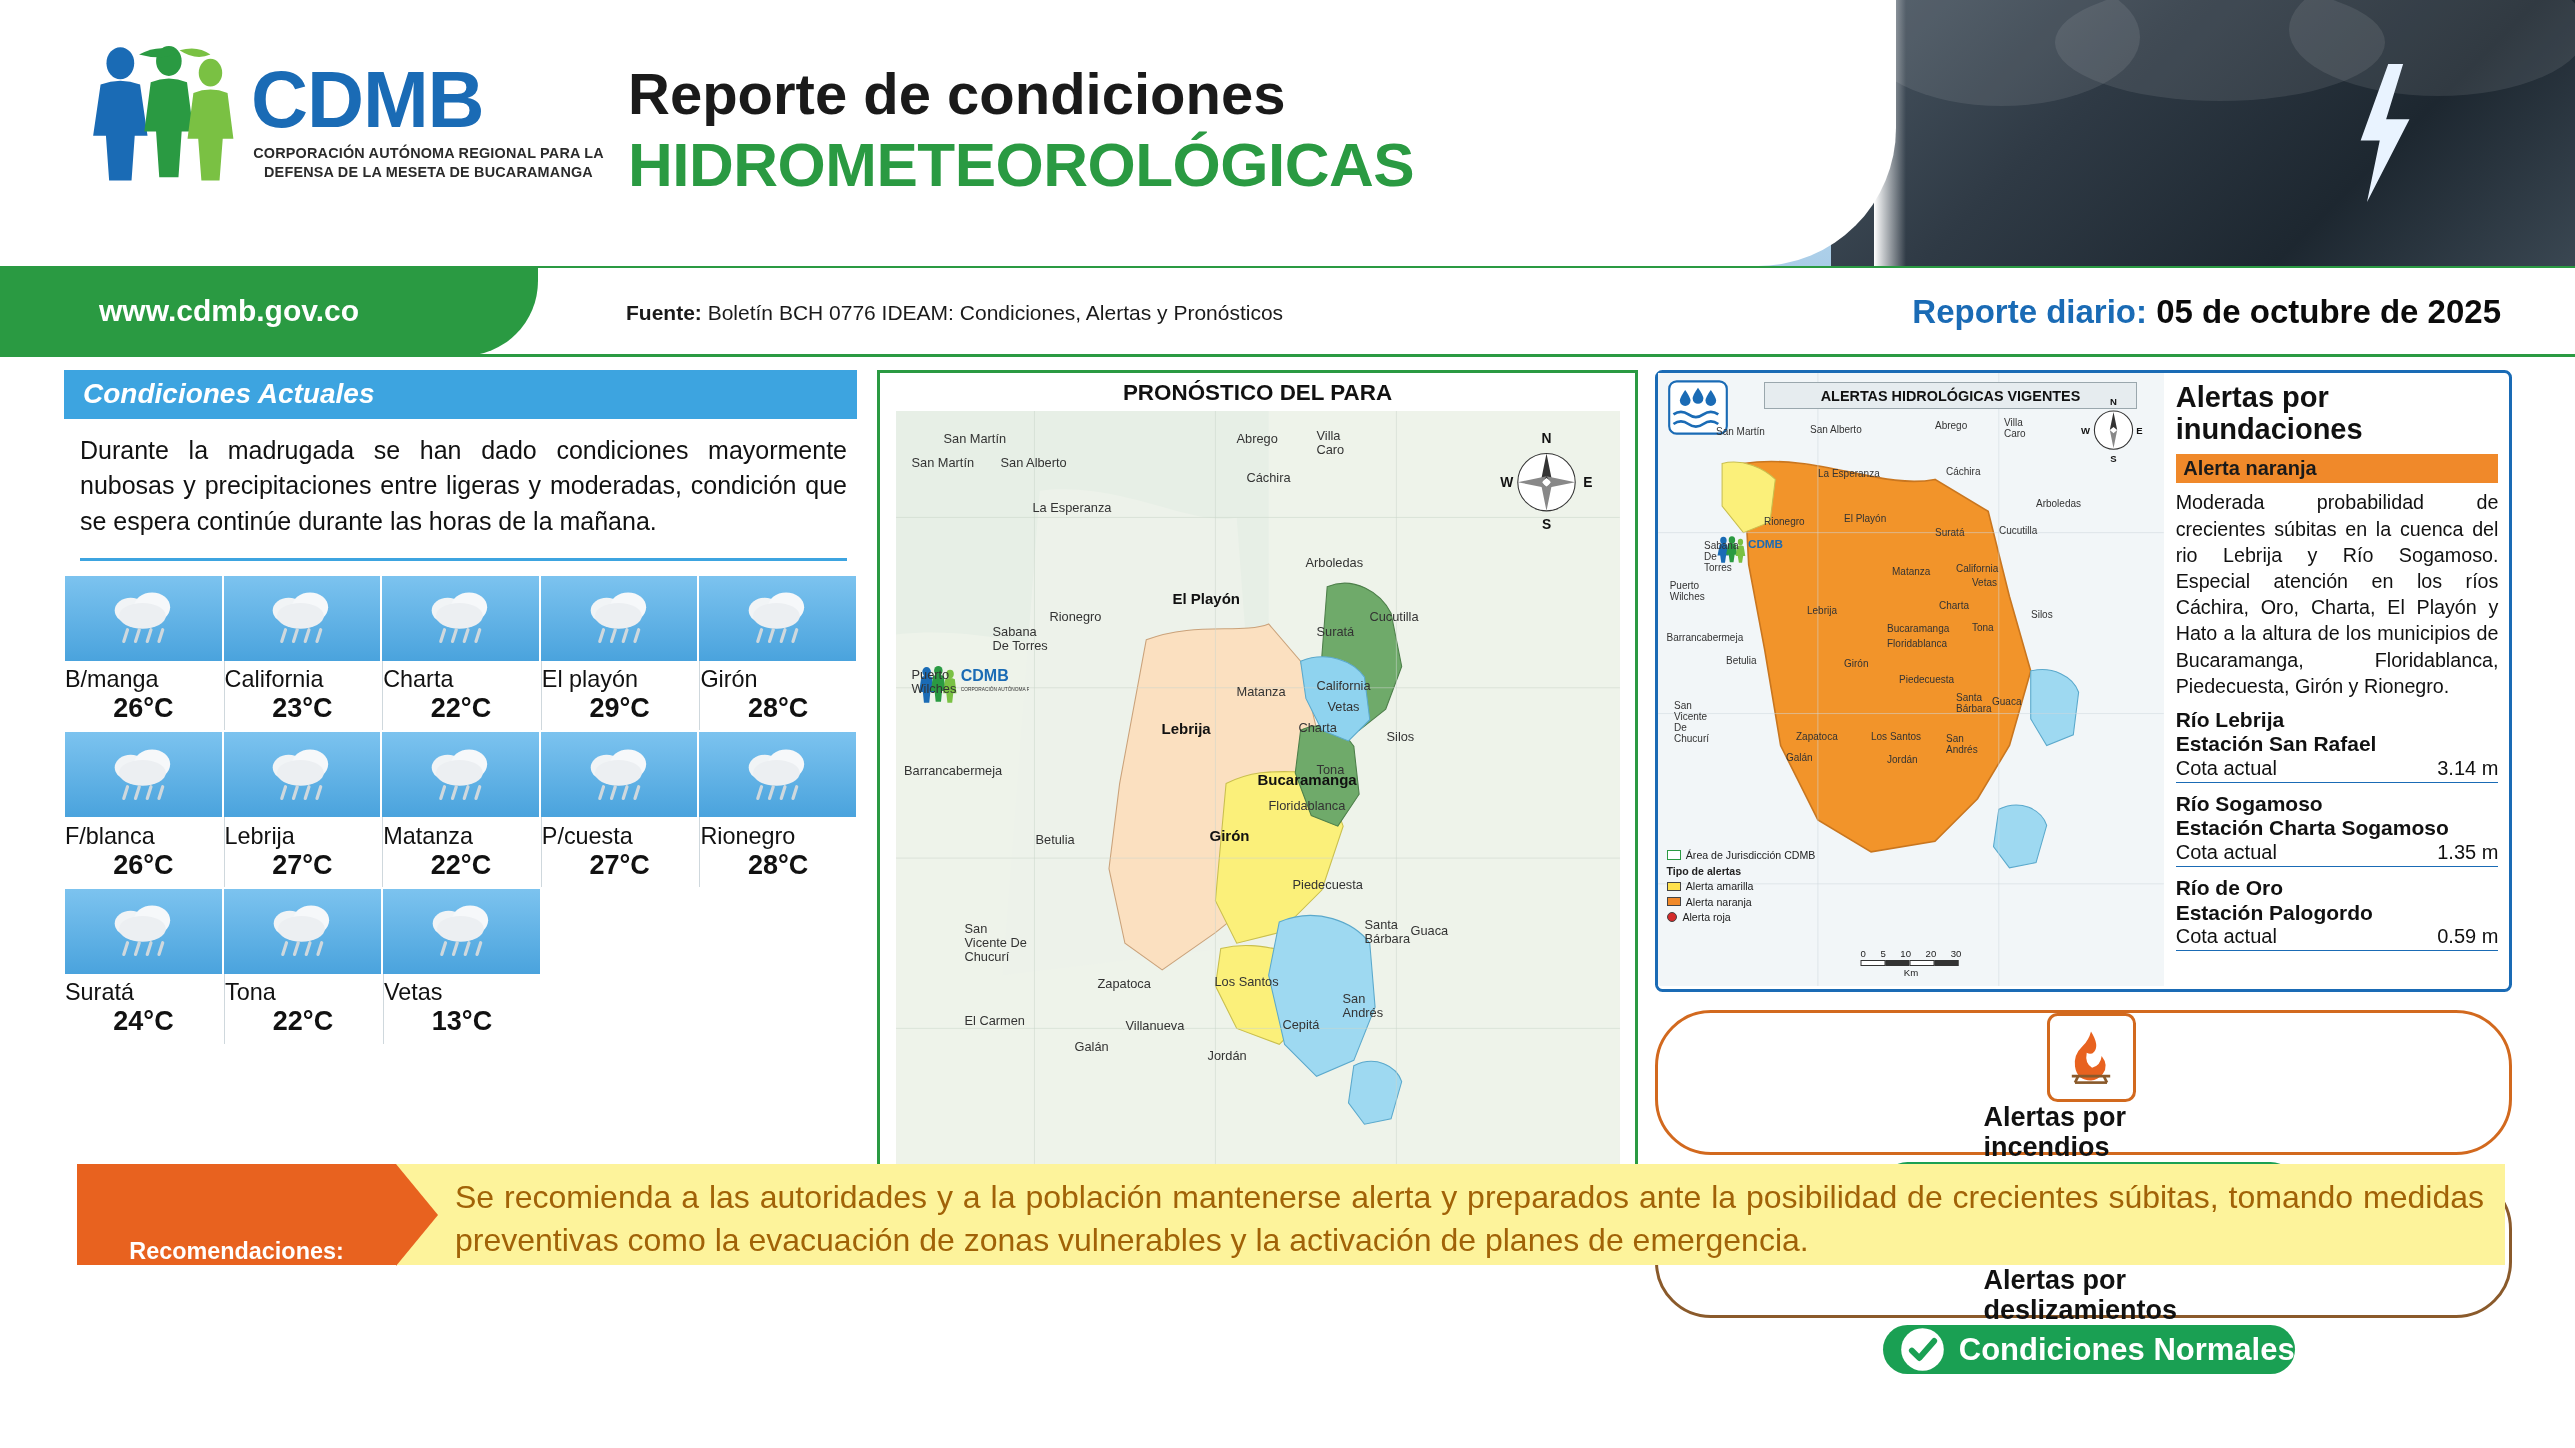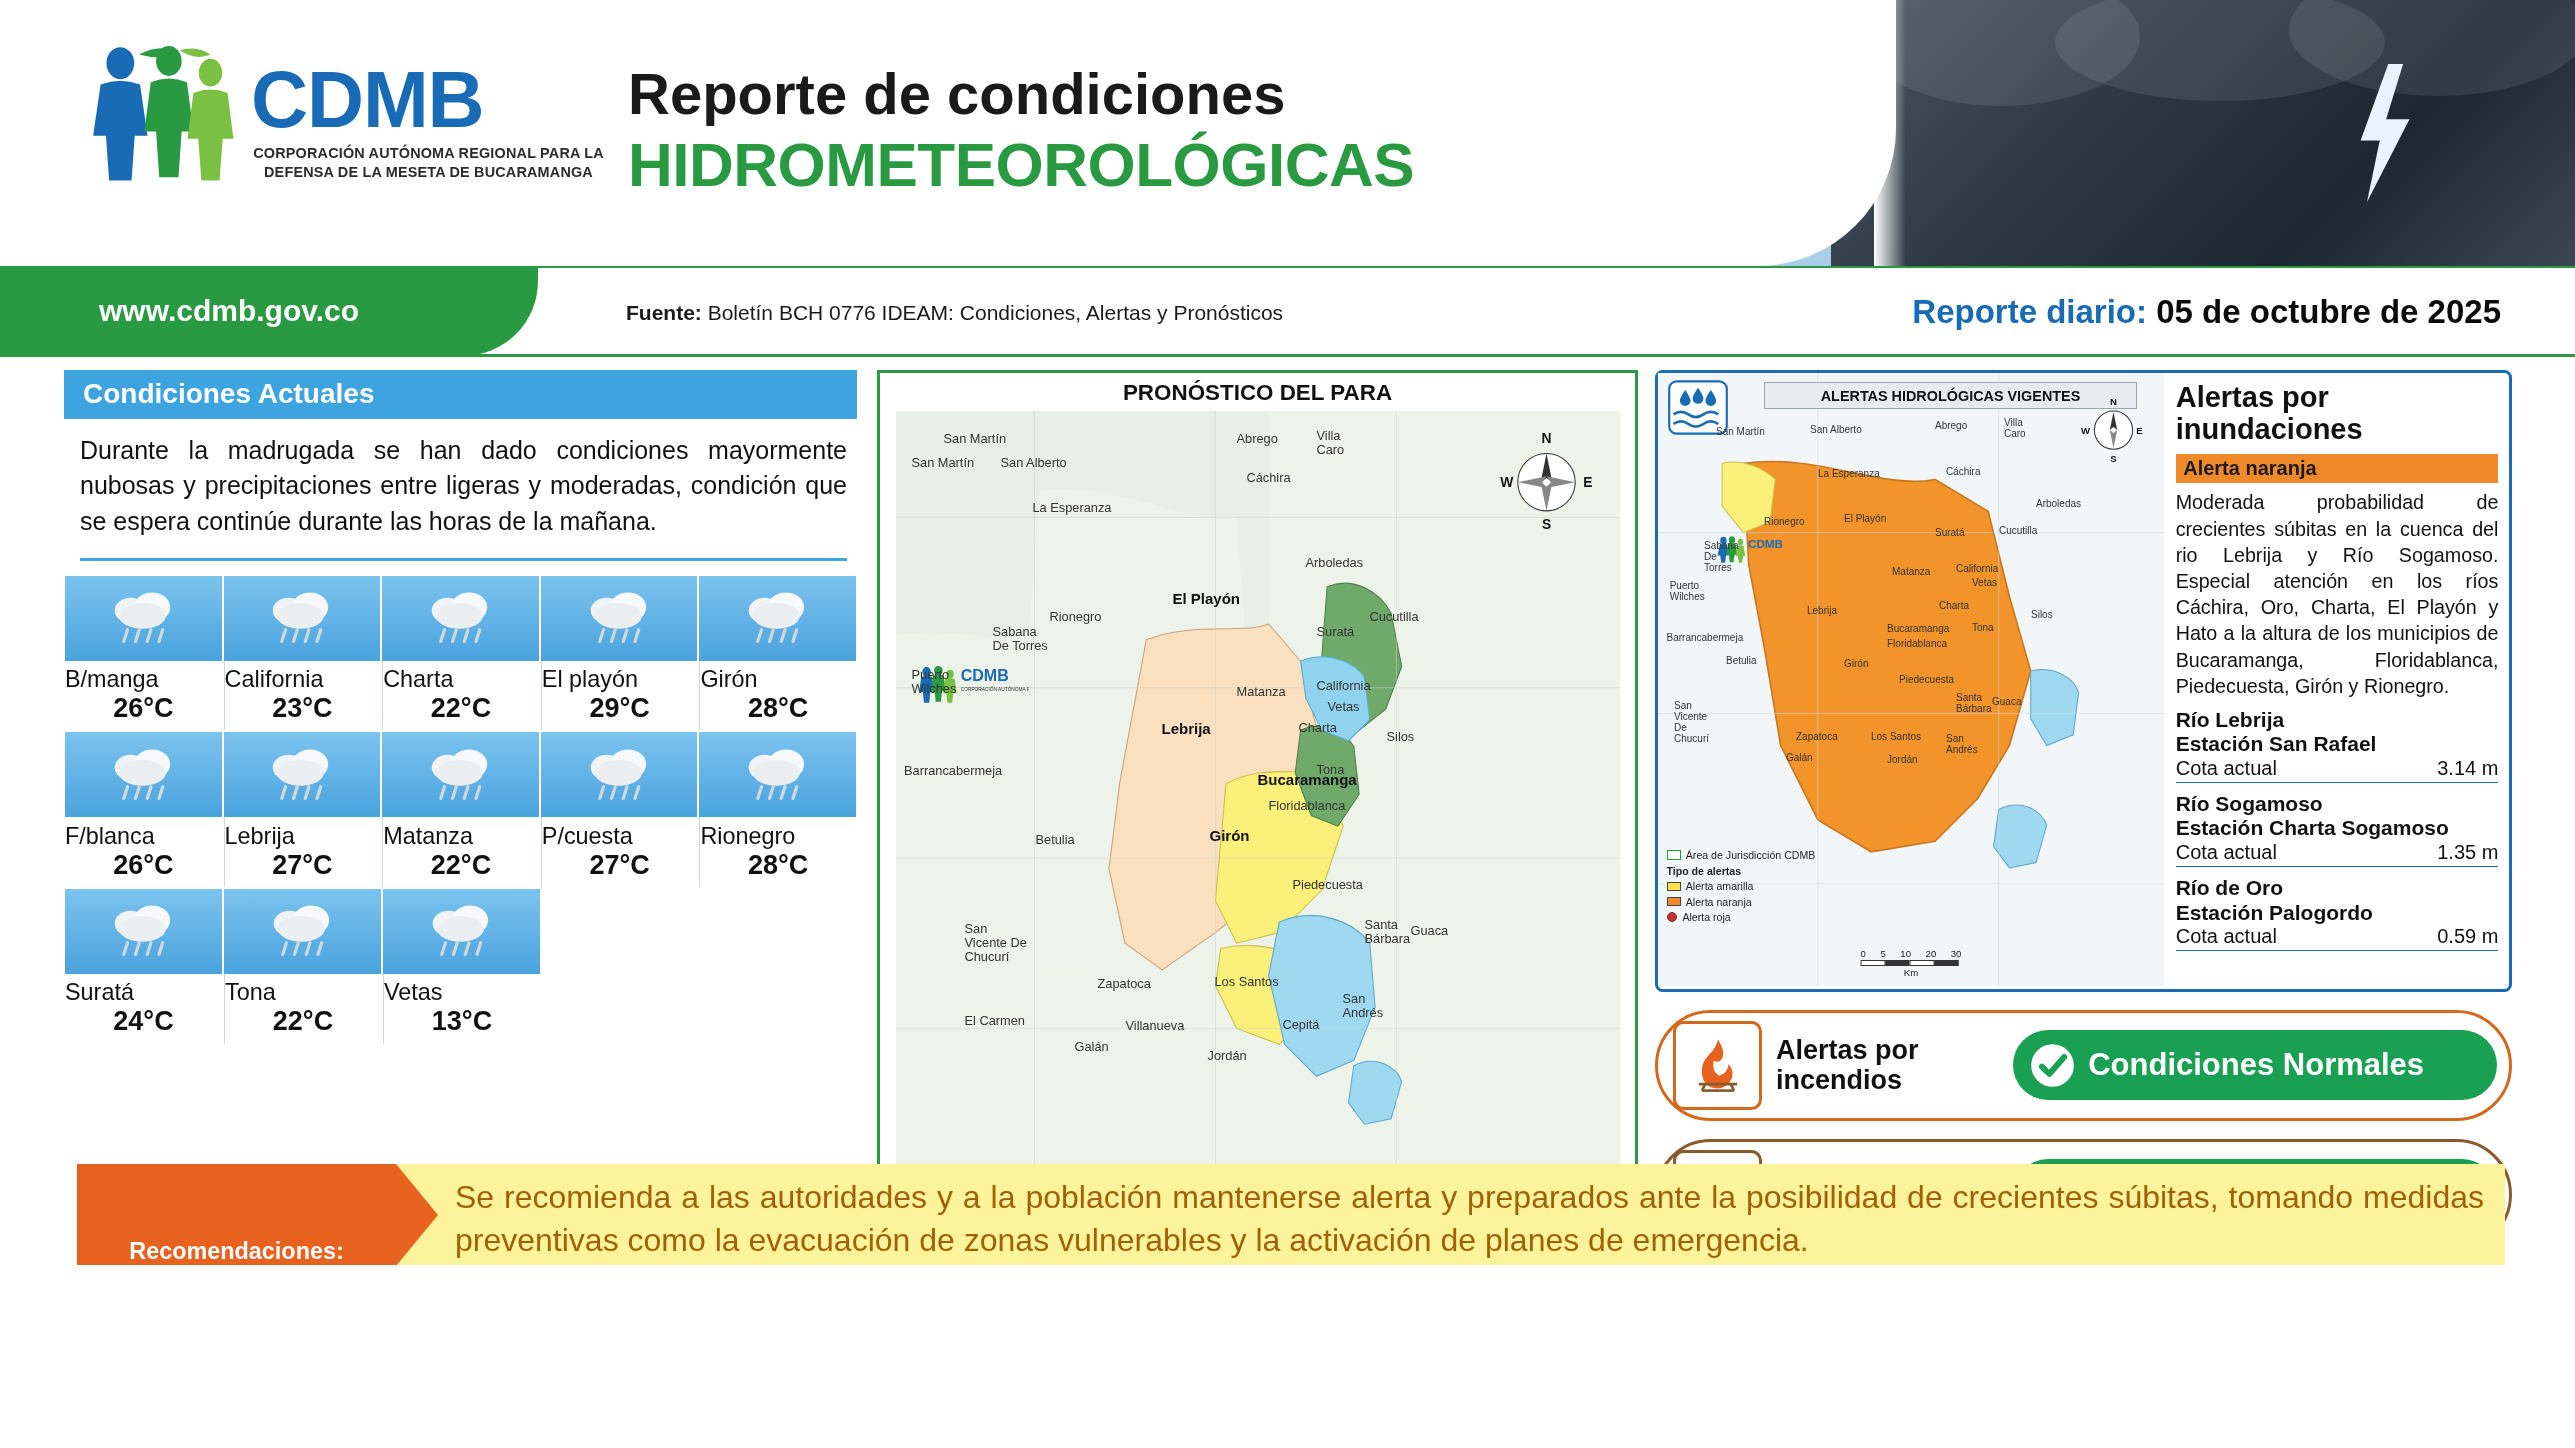"Condiciones Actuales" .cond-header { font-style: none -> italic }
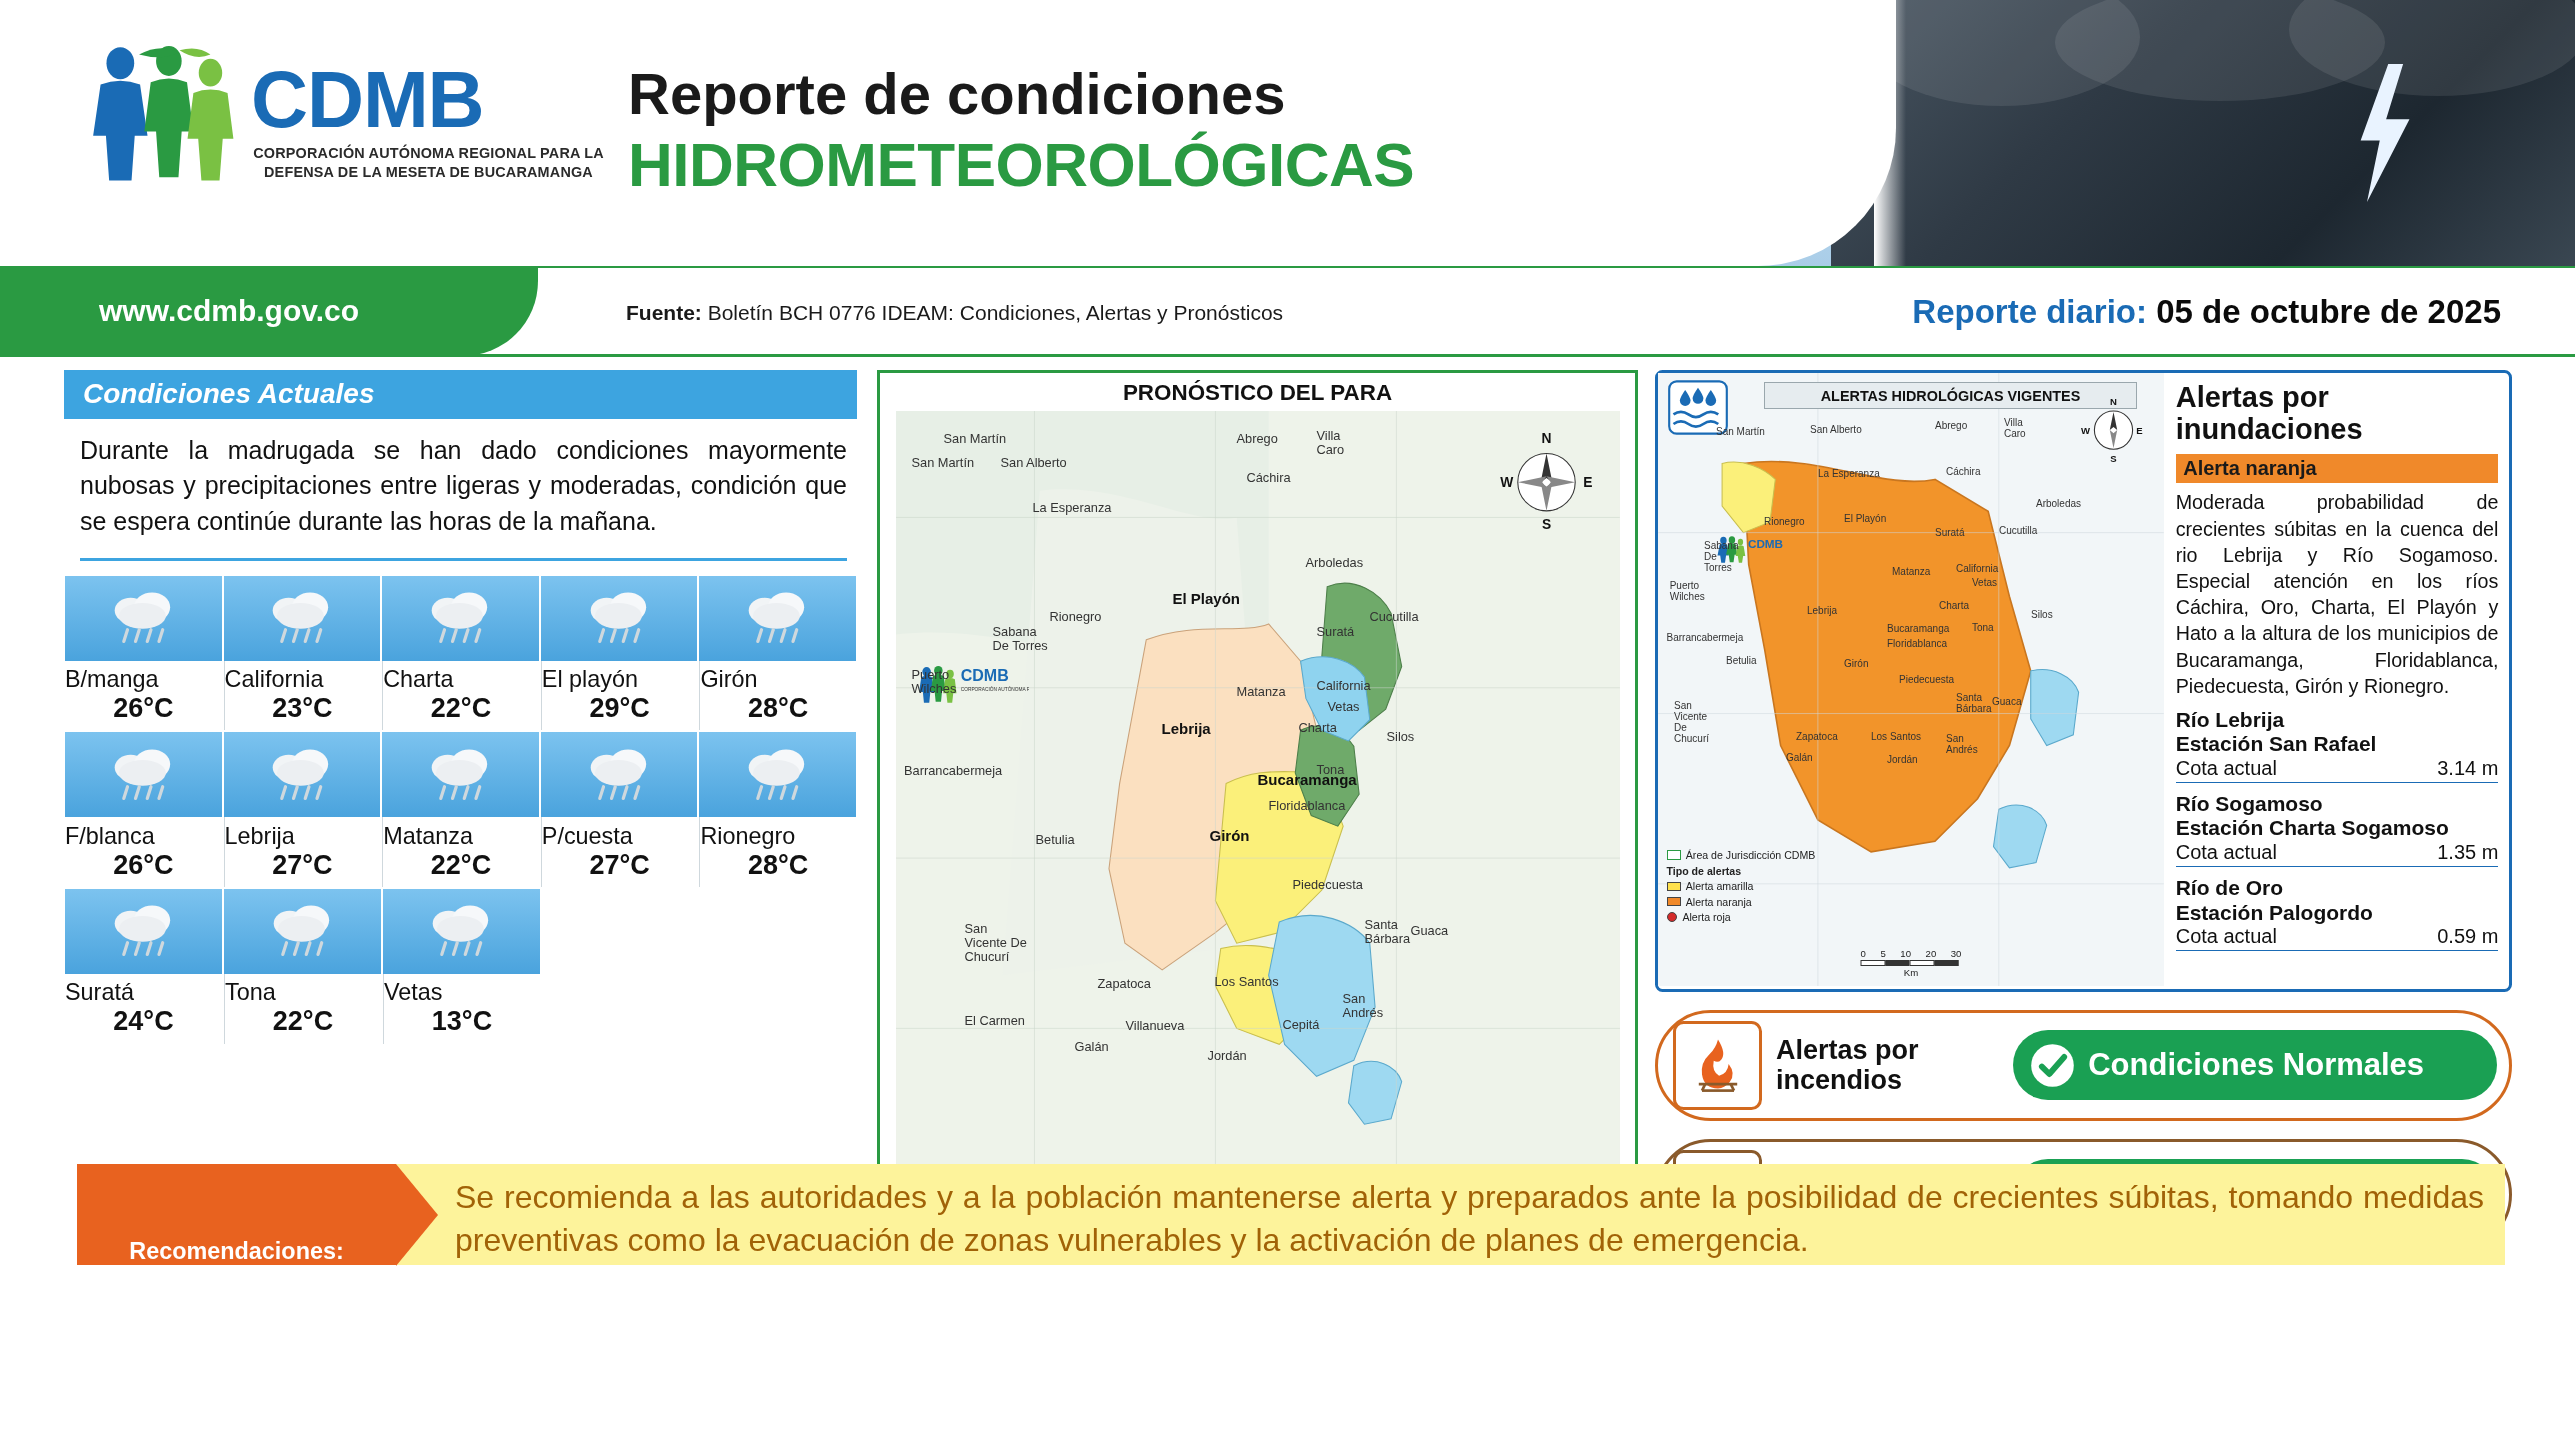"Alertas por" .status-card { flex-direction: none -> column; height: 111px -> 145px }
